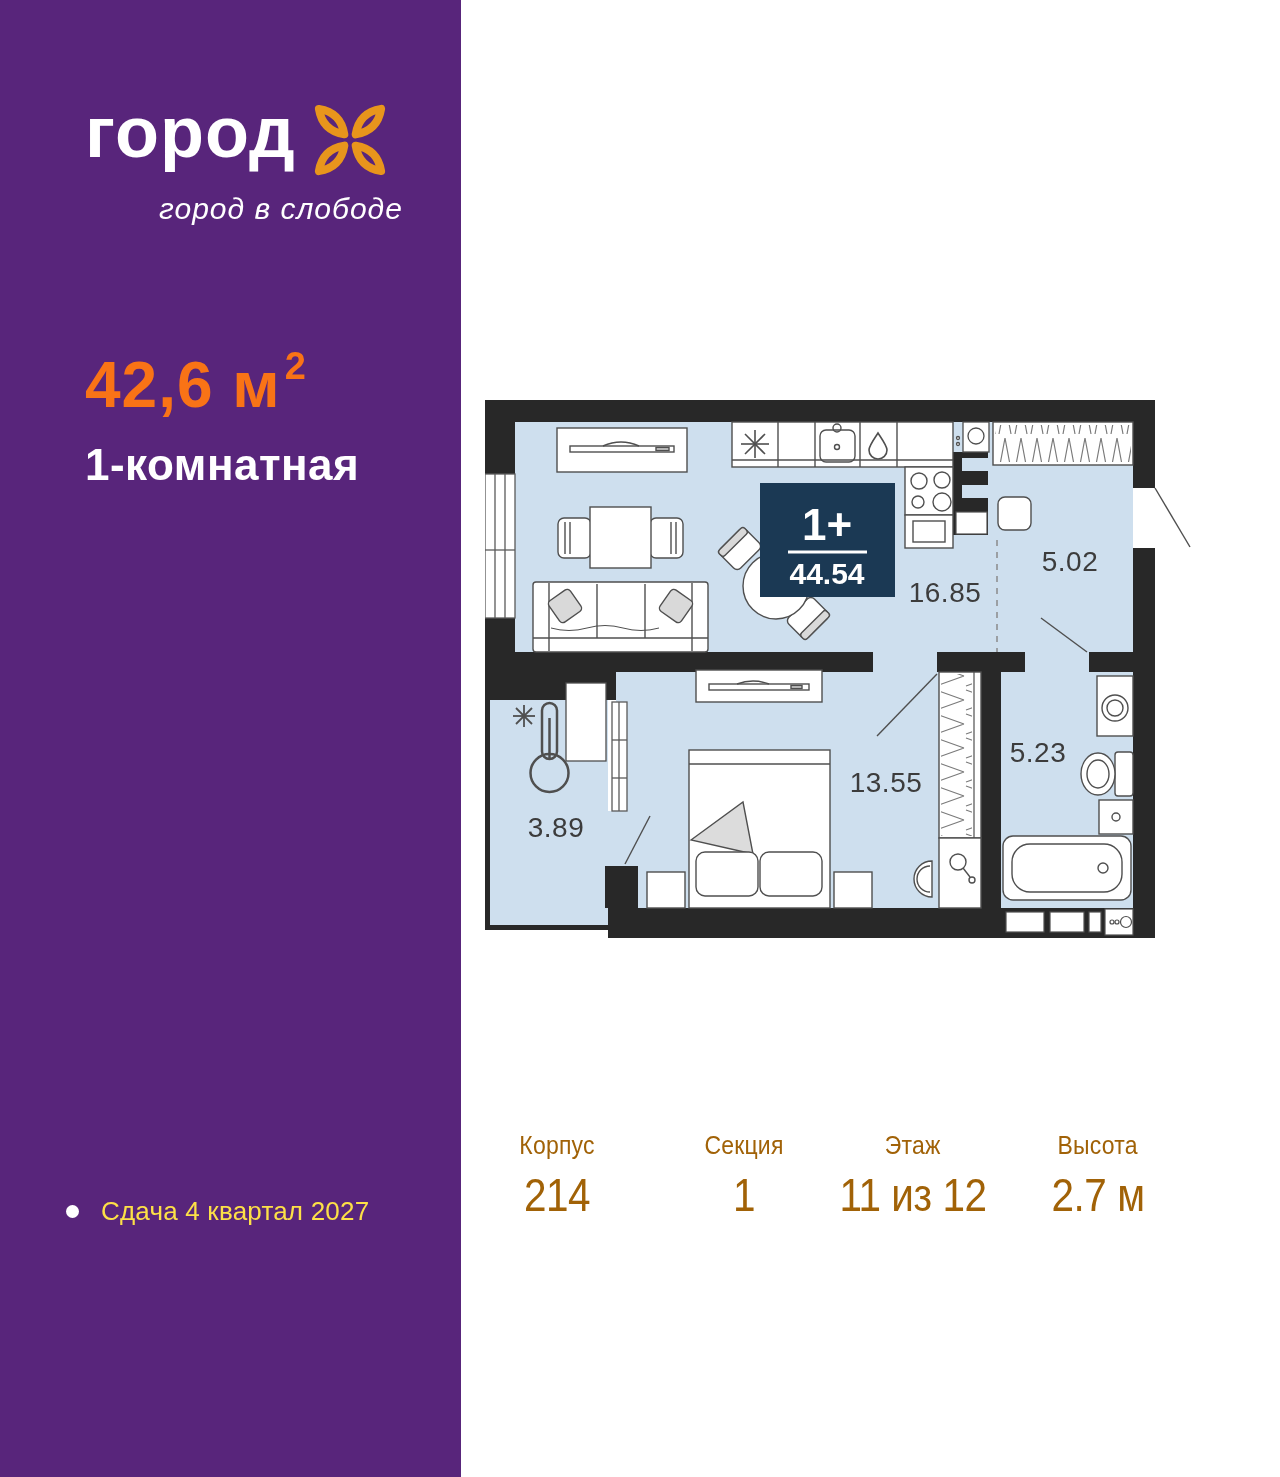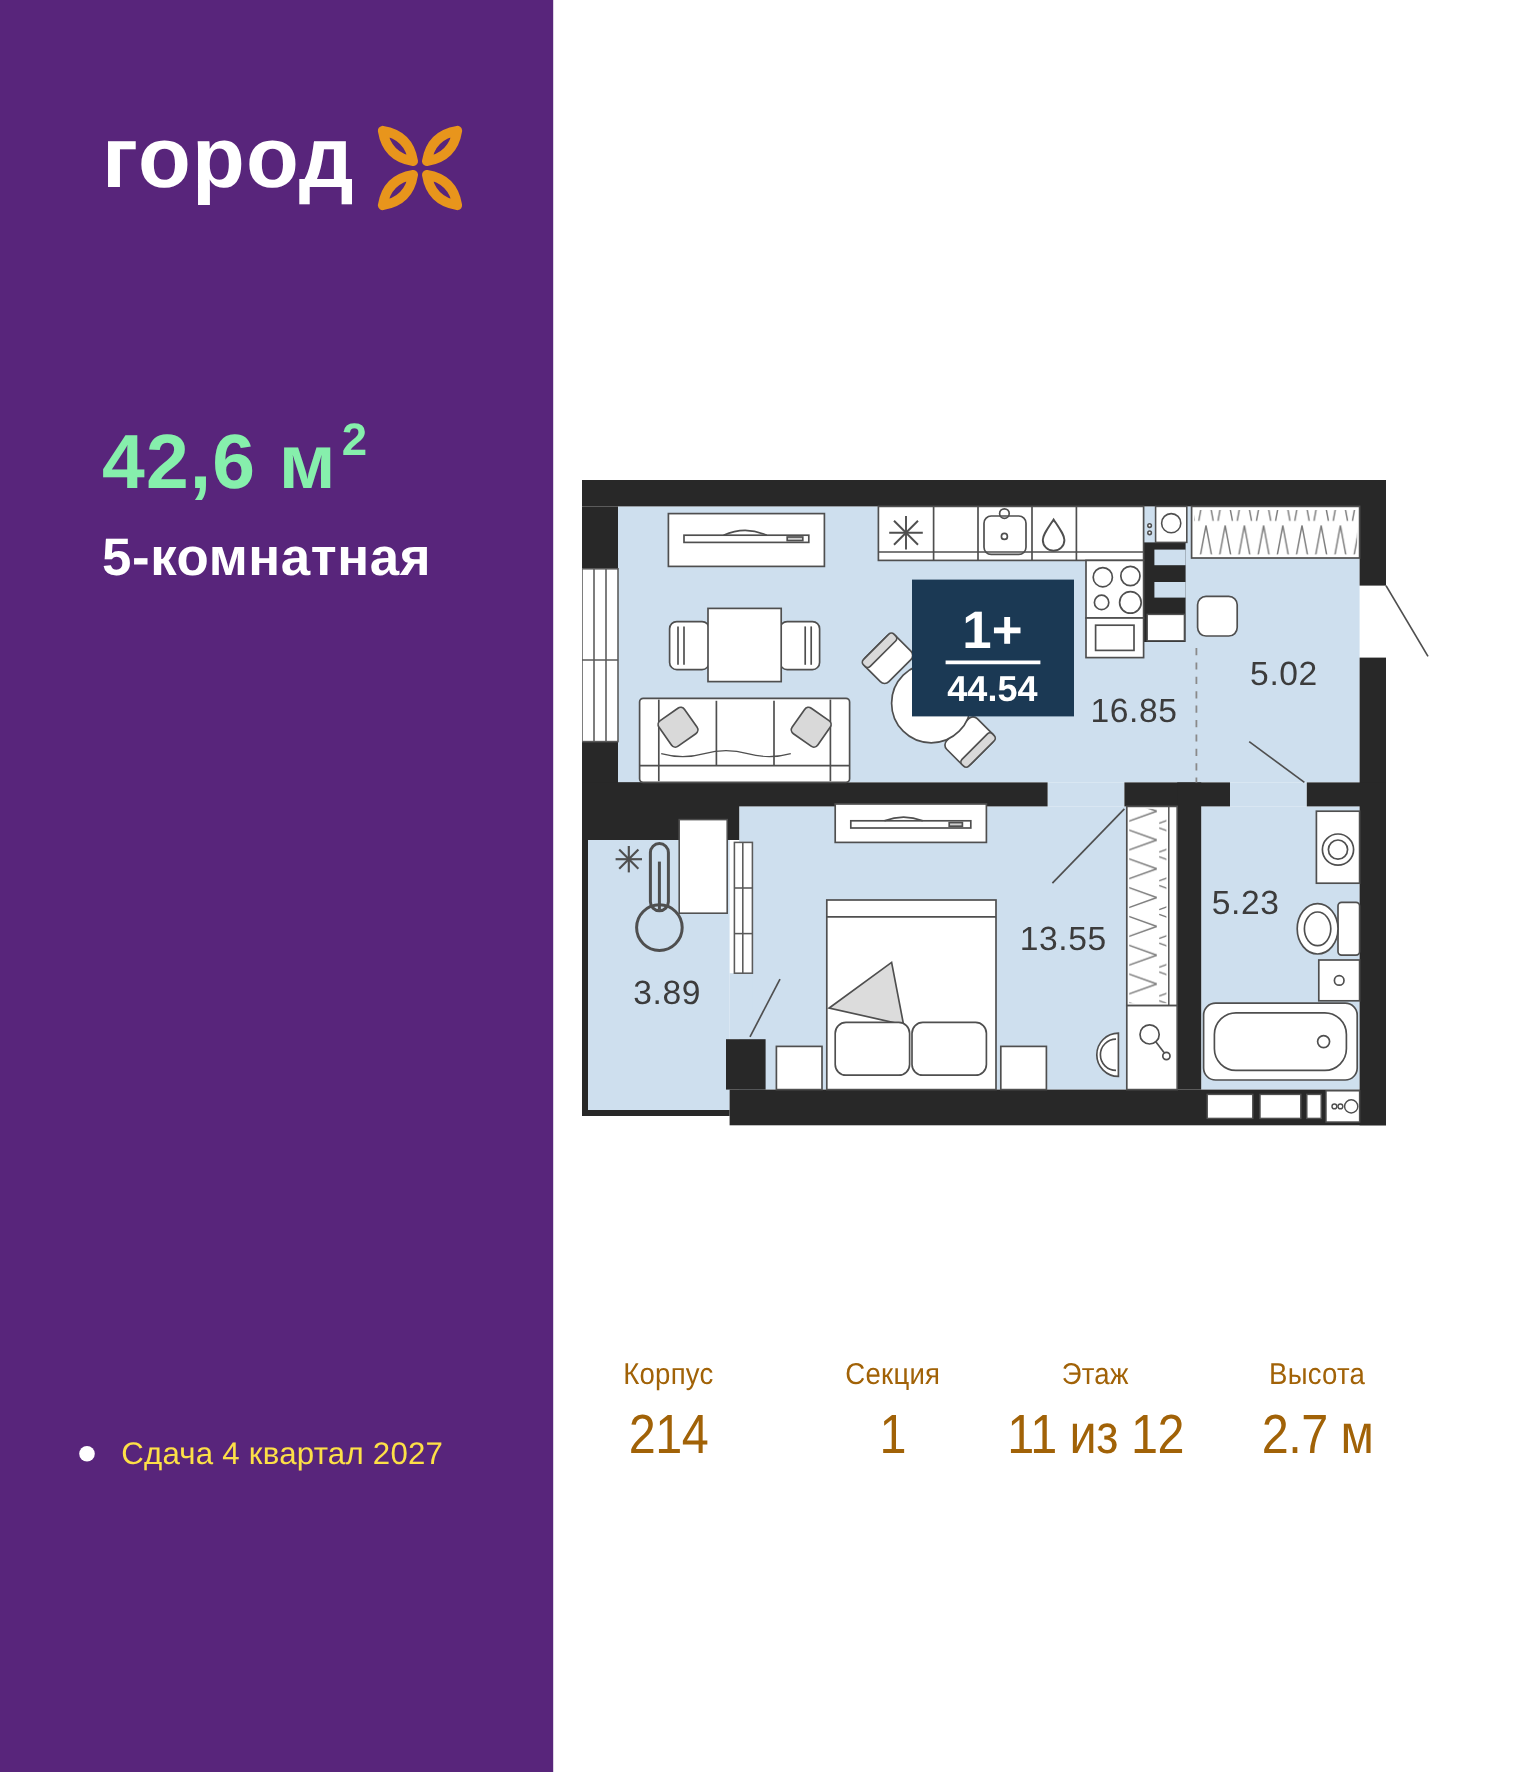"город в слободе" div.tagline { html: none -> <div>город в слободе</div> }
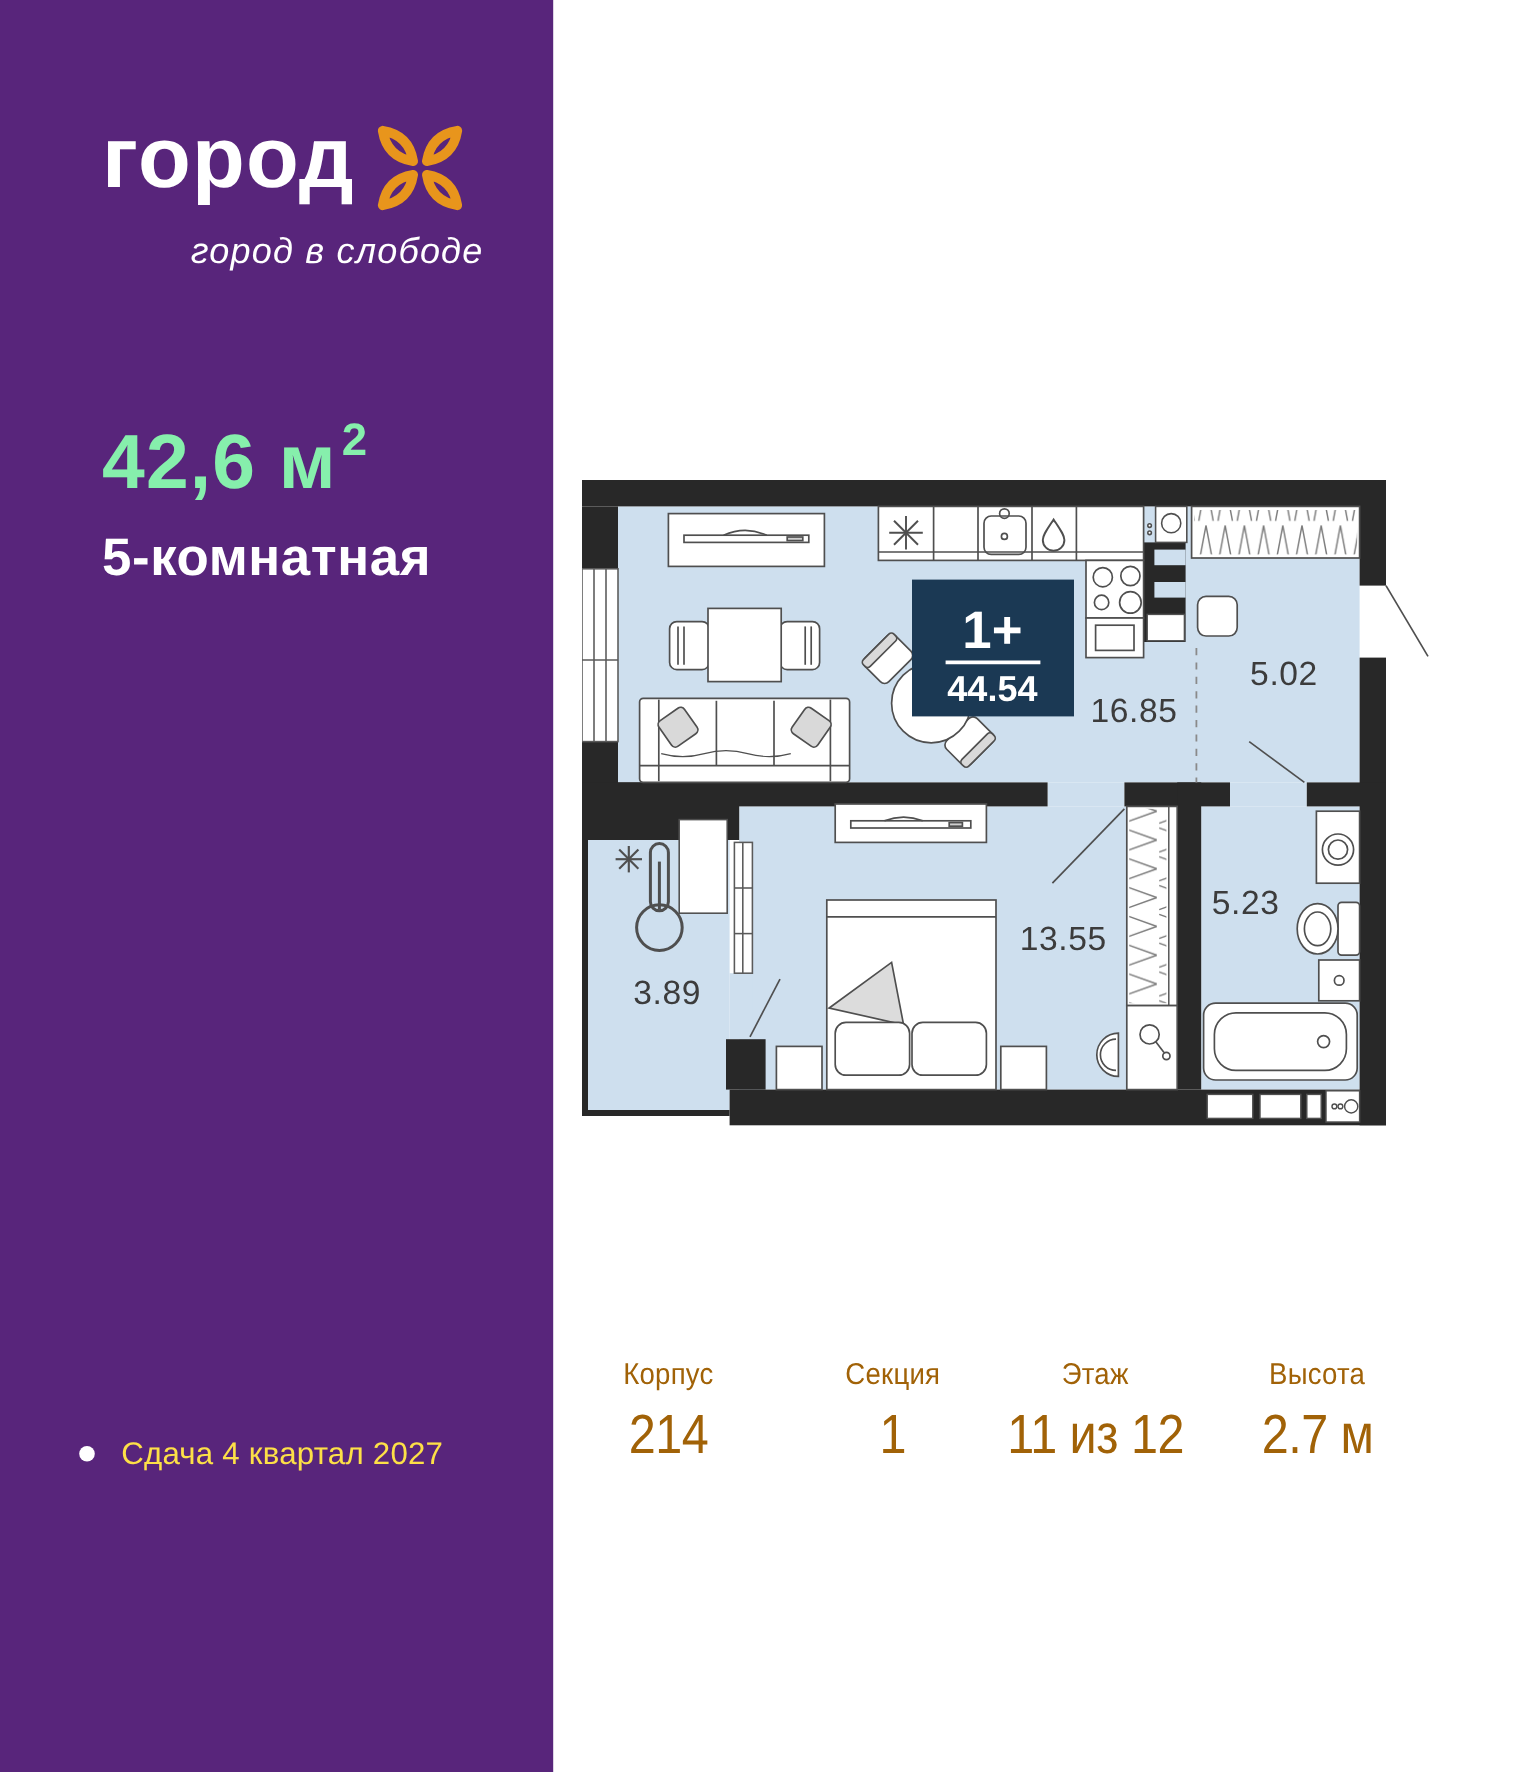"42,6 м2" .area-line { color: #86efac -> #f97316 }
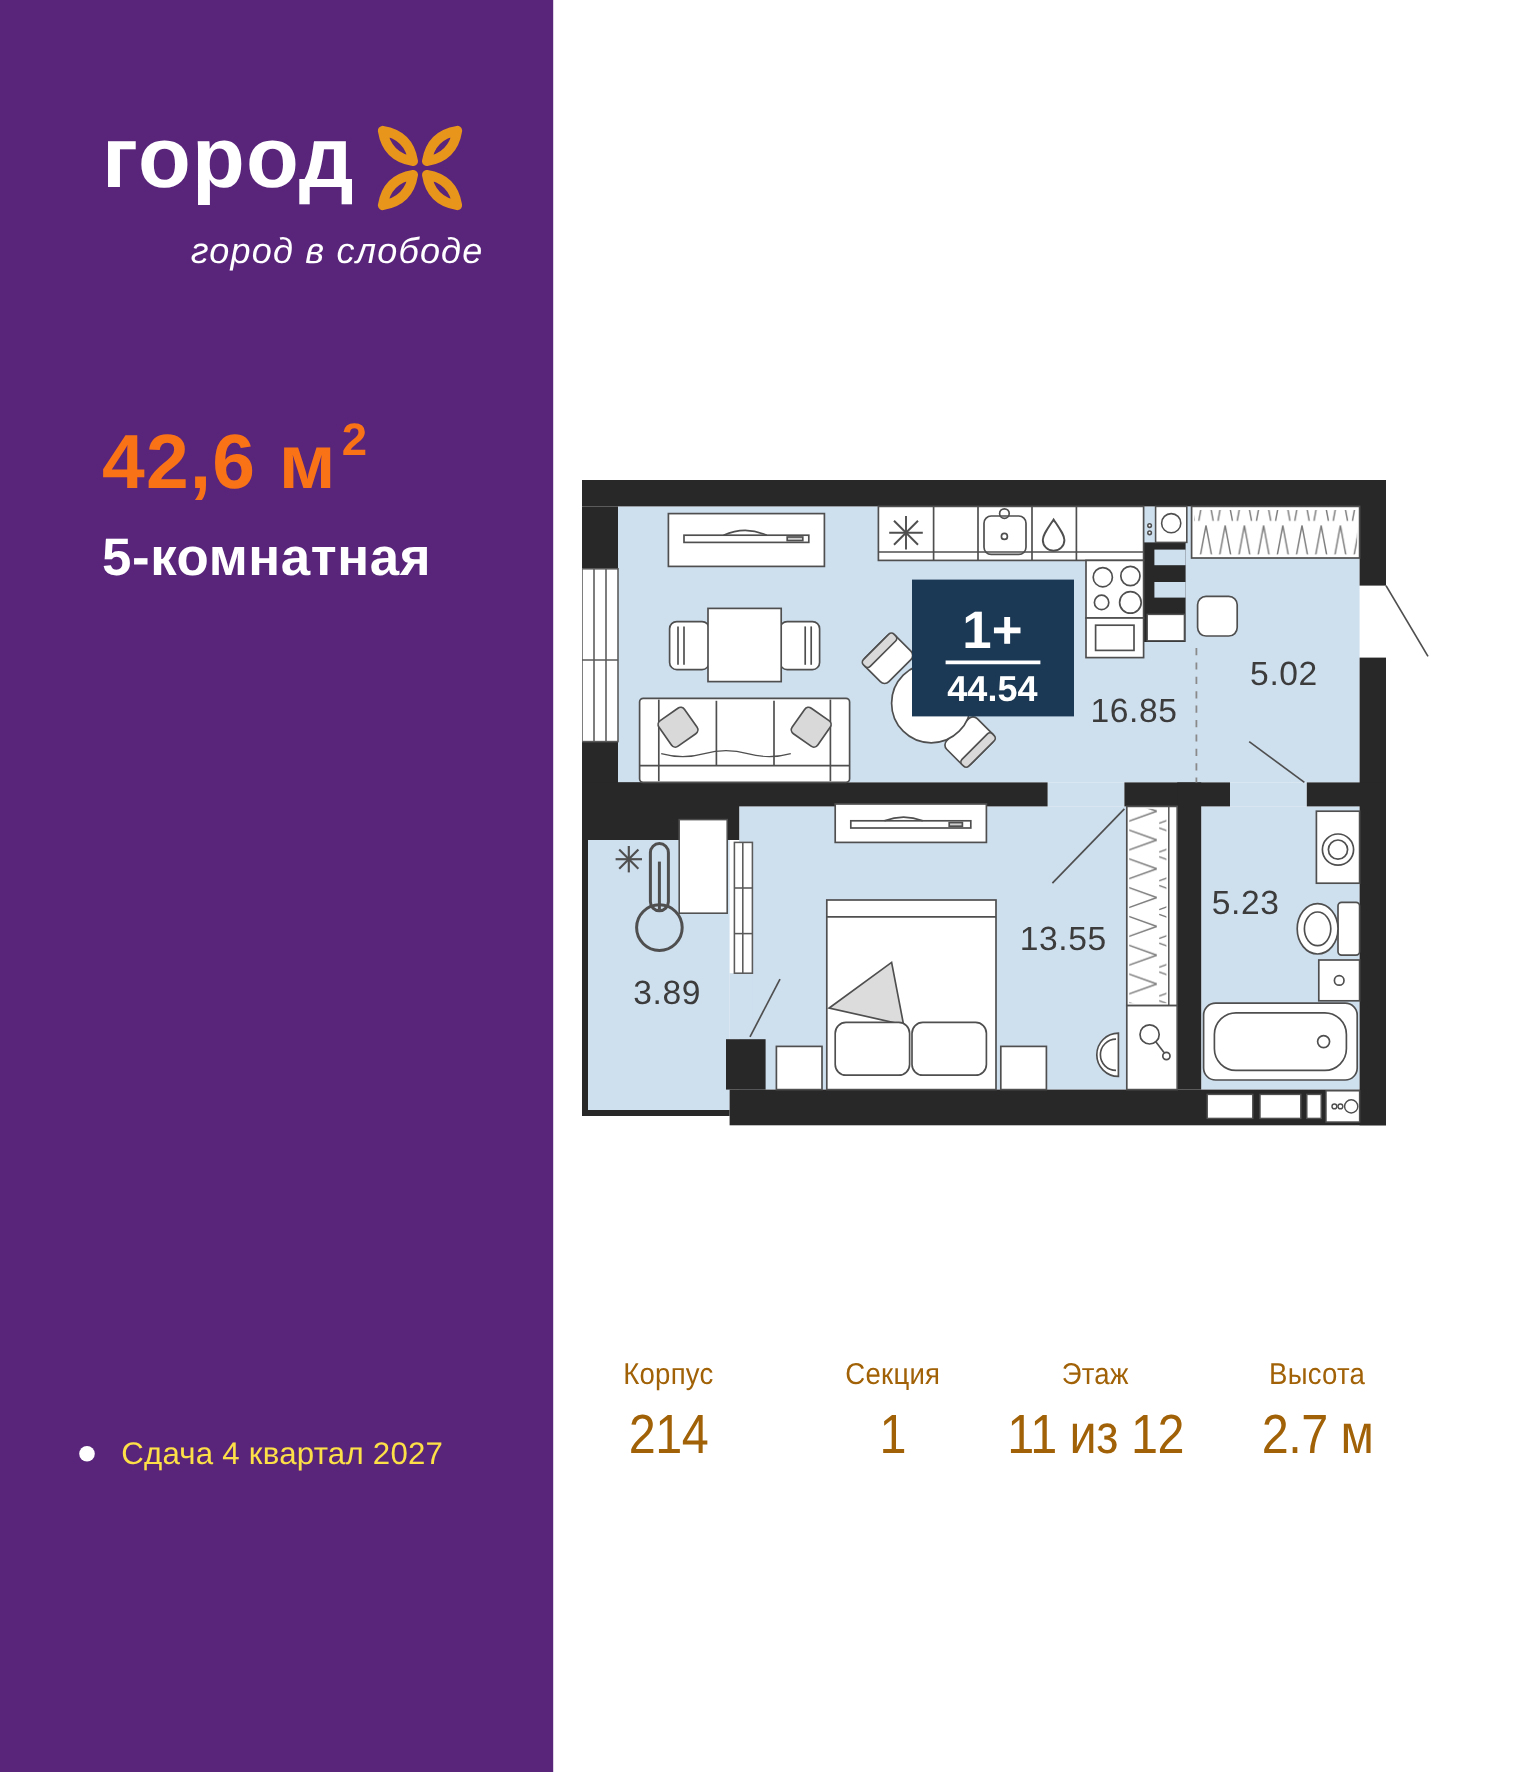"5-комнатная" div.rooms-line { text: 5-комнатная -> 1-комнатная }
